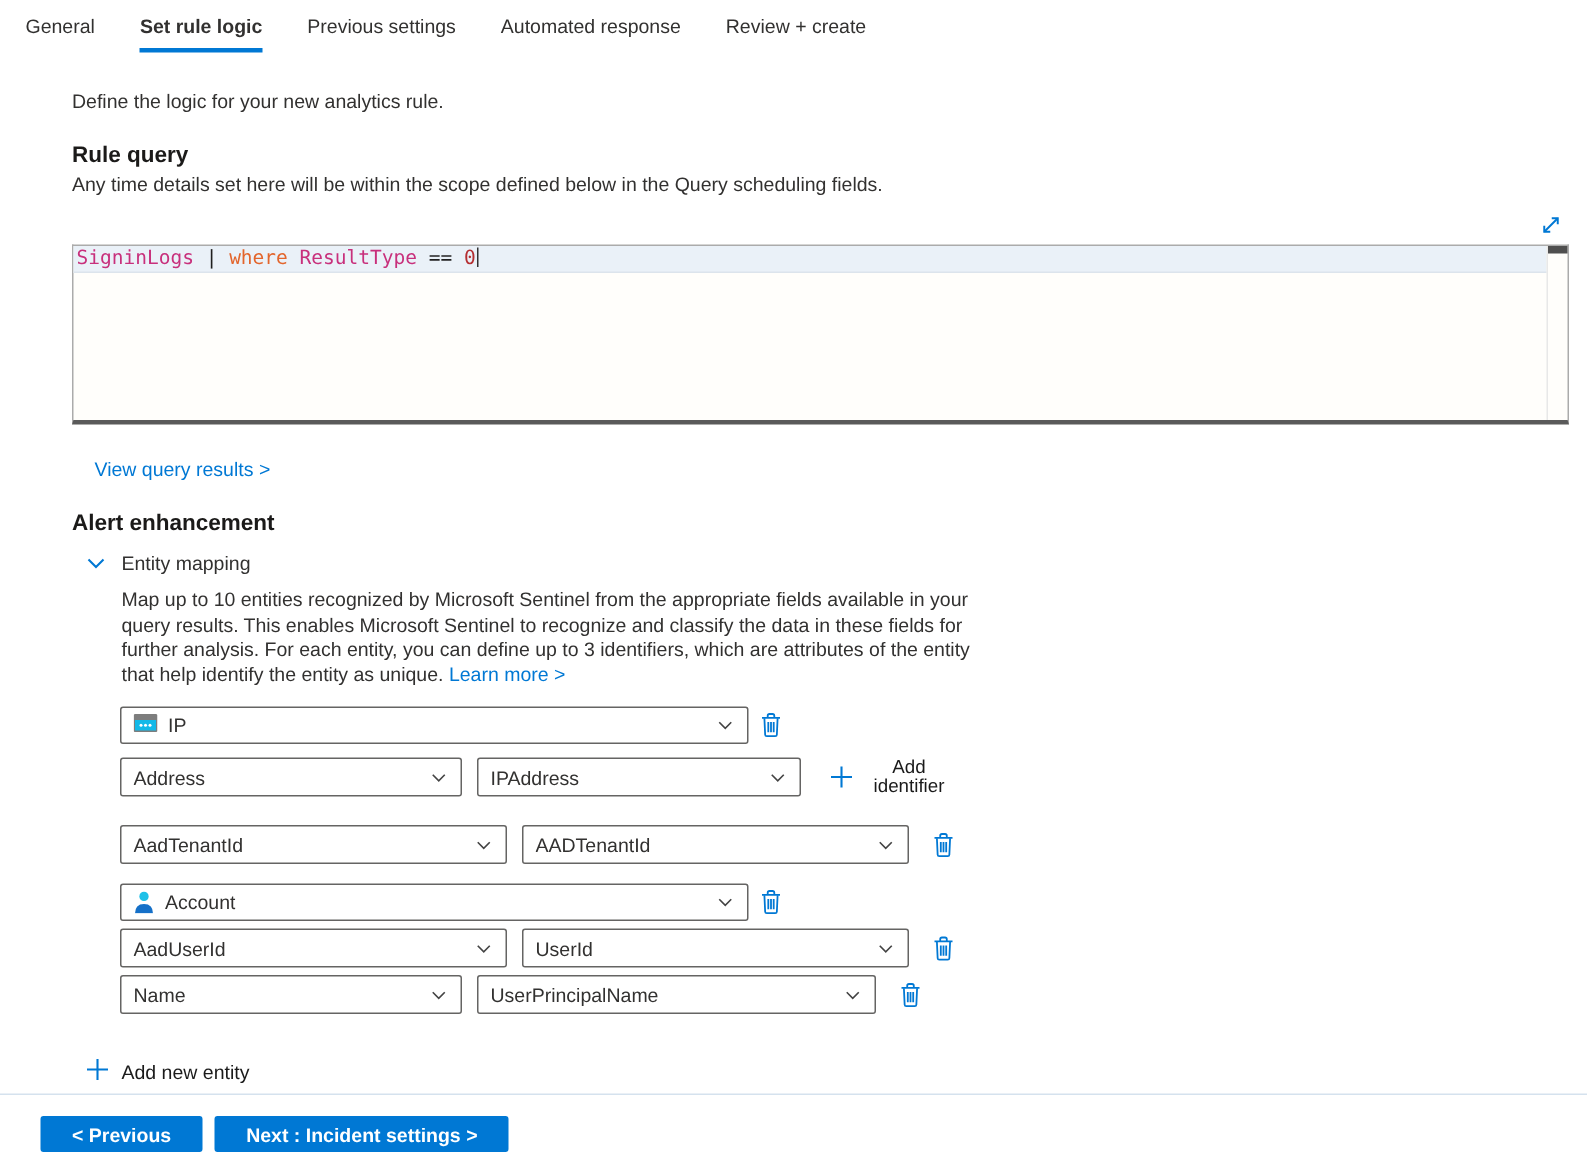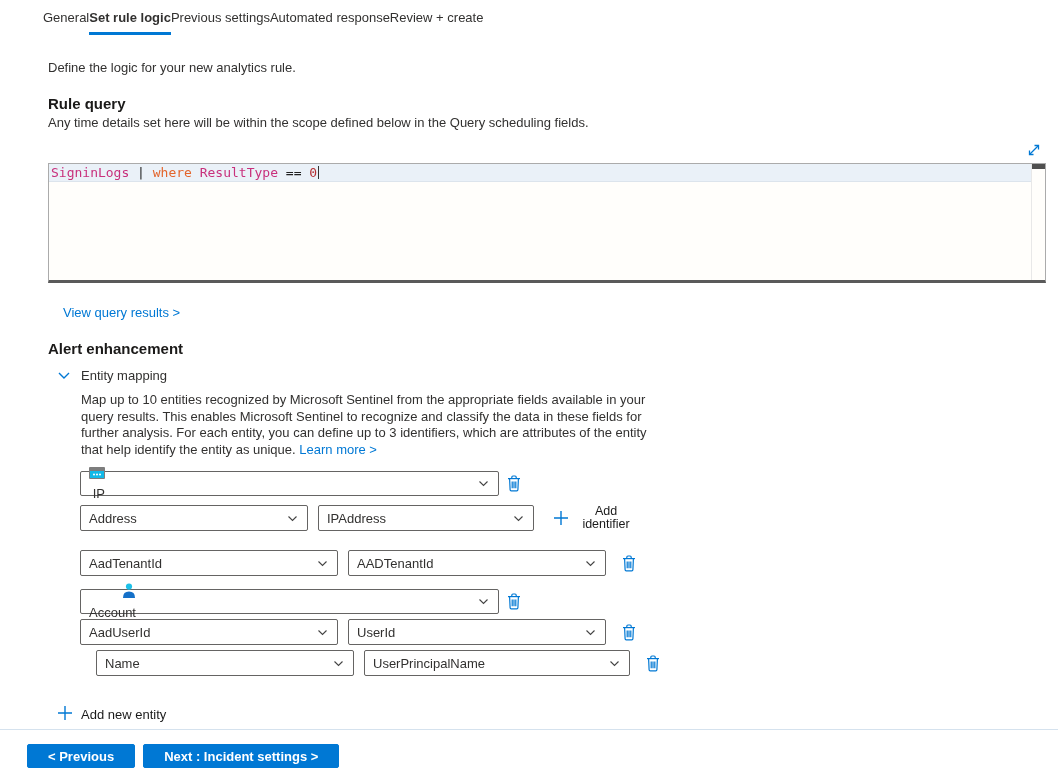"General" .tab-bar { gap: none -> 30px; padding: 10px 0 0 43px -> 10px 0 0 17px }
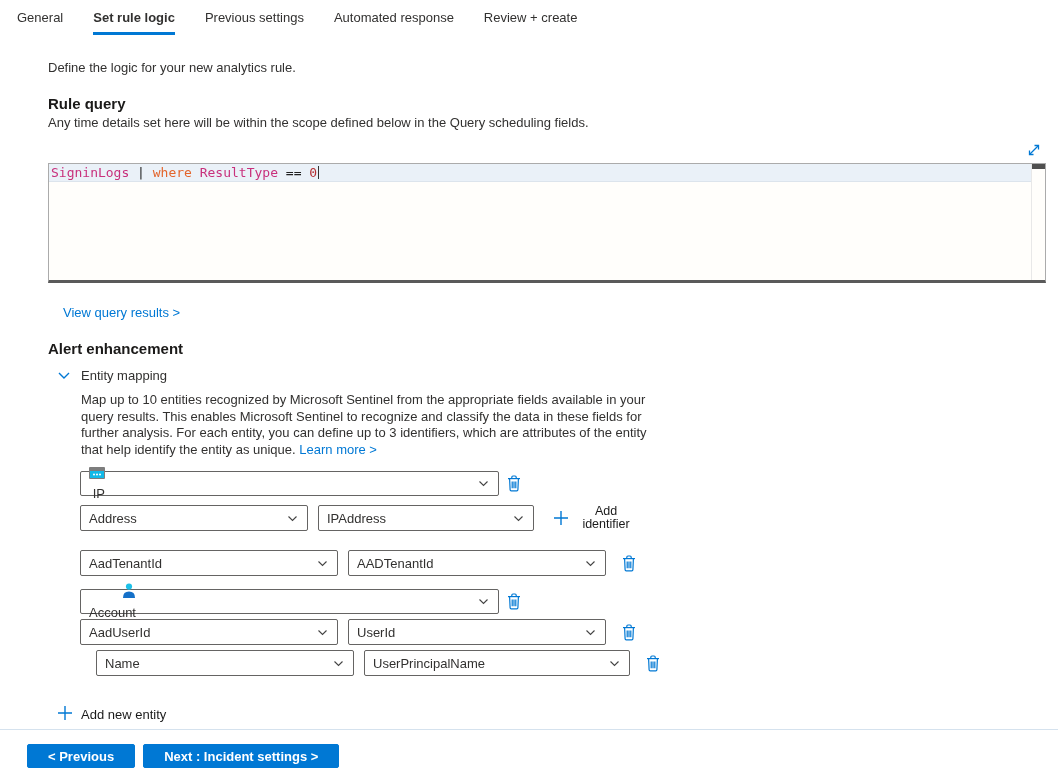"IP" .dropdown .dd-left { align-items: flex-end -> flex-start; flex-direction: column -> none }
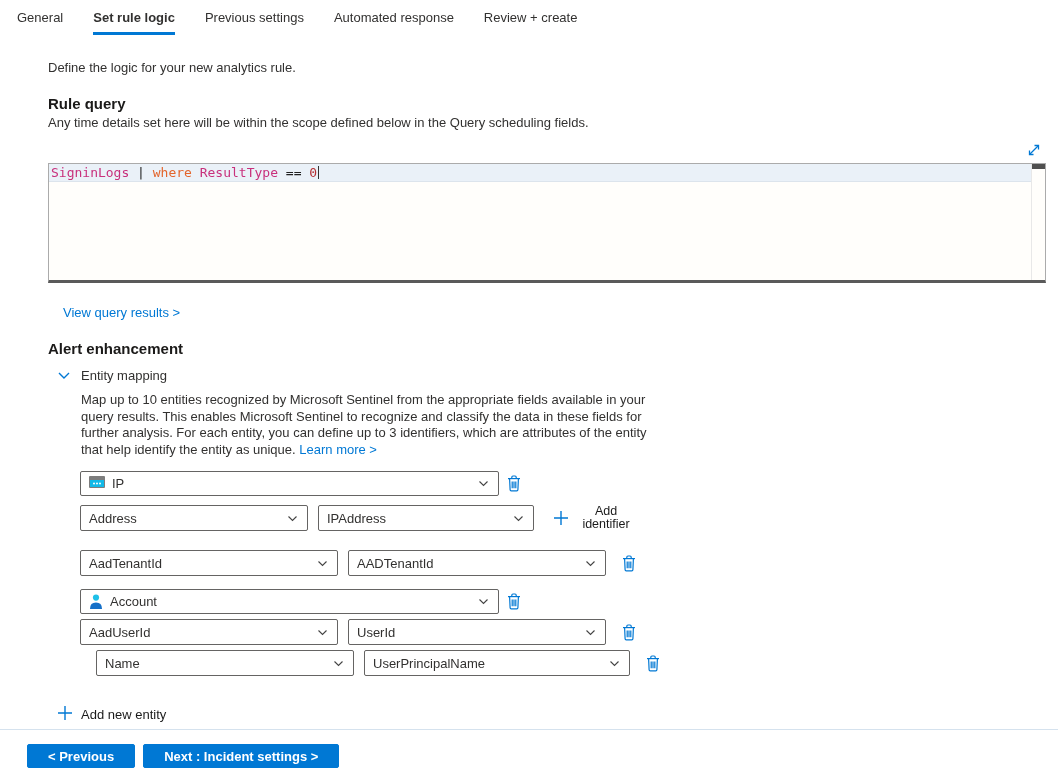"Name" div.dropdown { margin-left: 16px -> none; width: 258px -> 228px }
